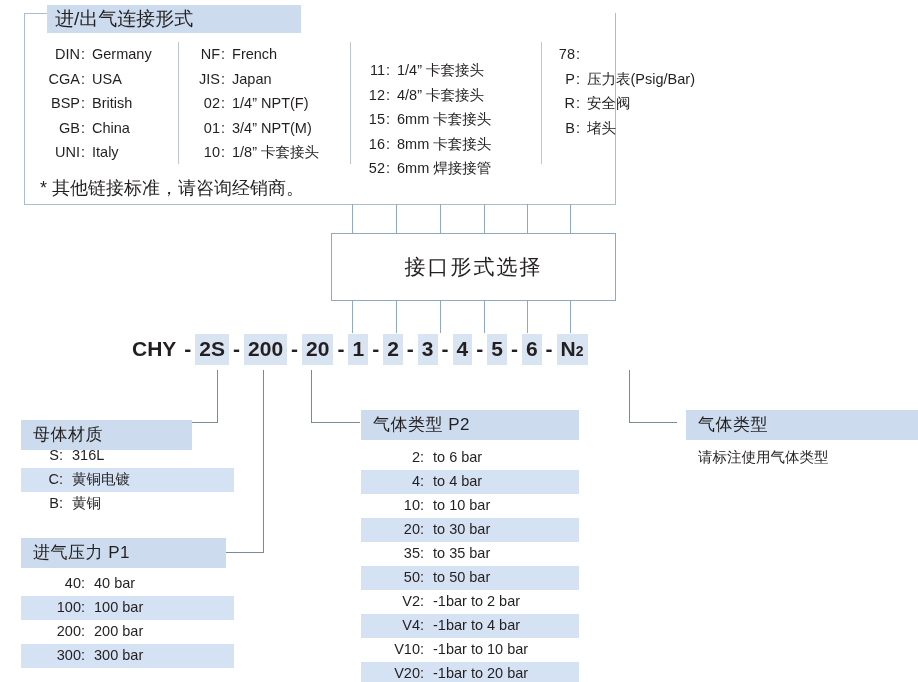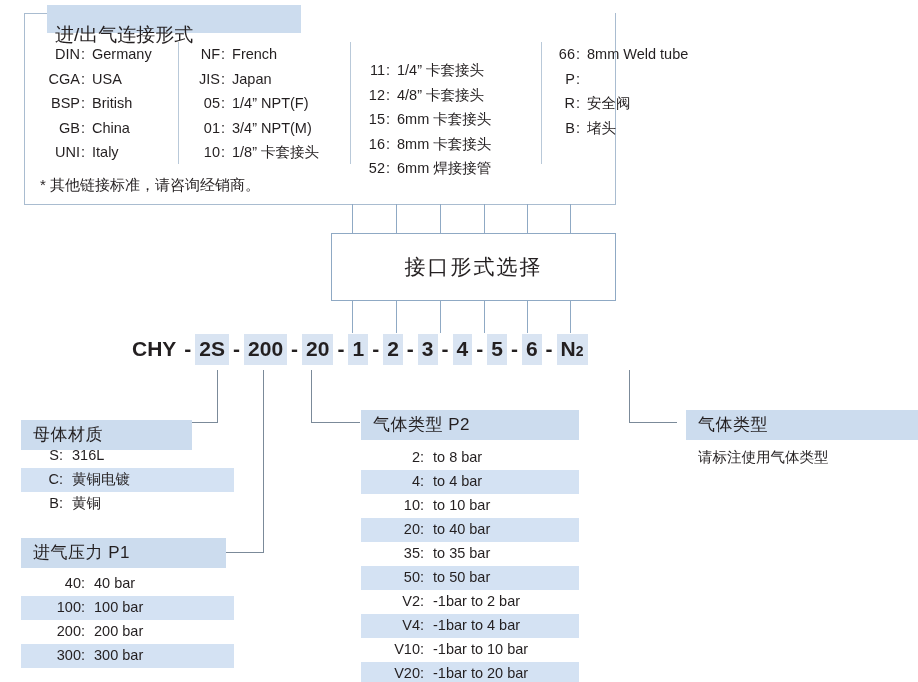"进/出气连接形式" #top-title-text { margin-top: 16px -> none }
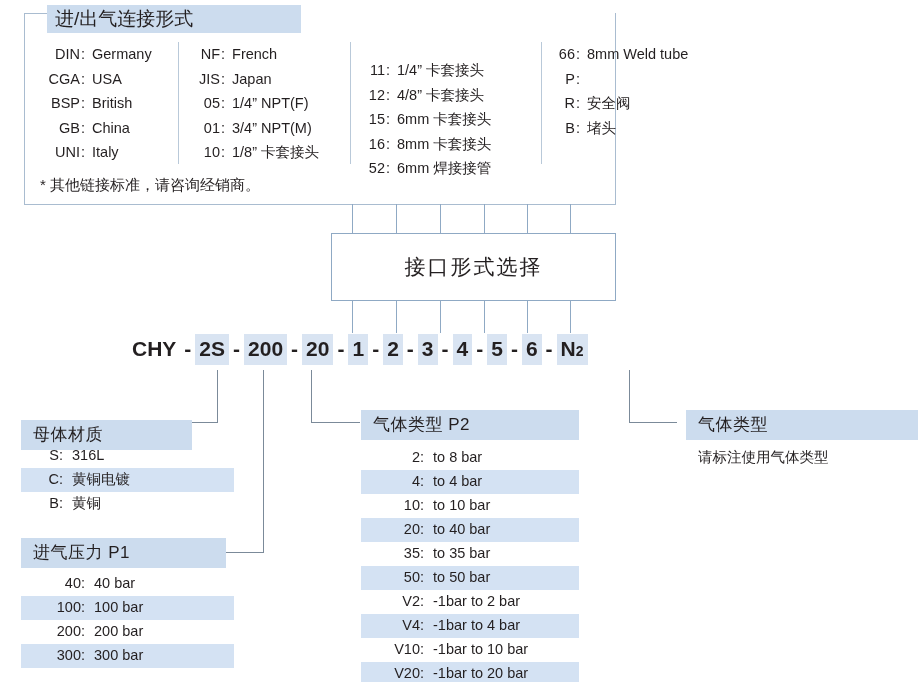"66" span.k { text: 66 -> 78 }
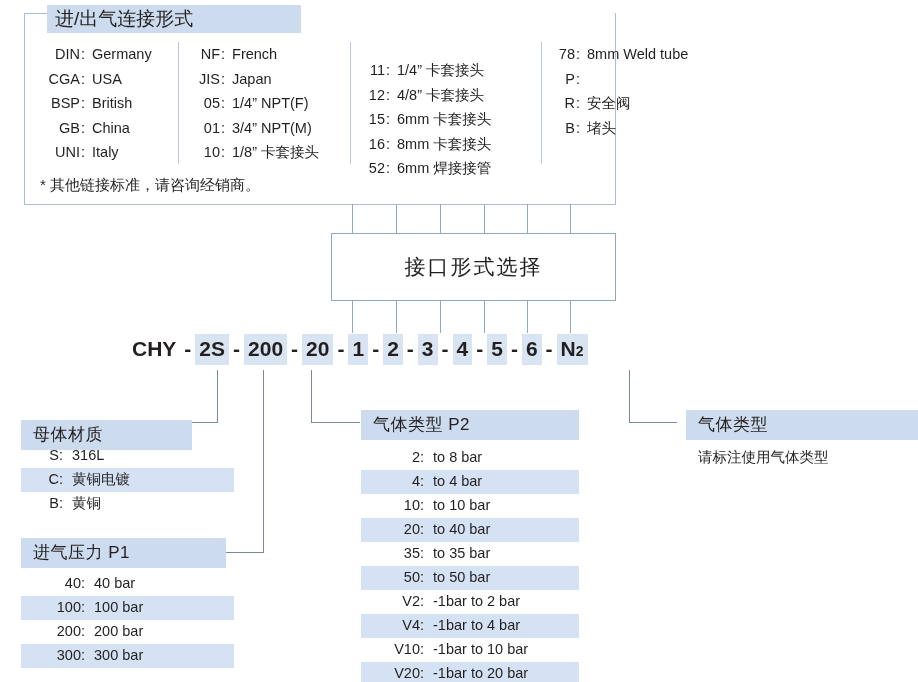"8mm Weld tube" span.v { html: <span>8mm Weld tube</span> -> none }
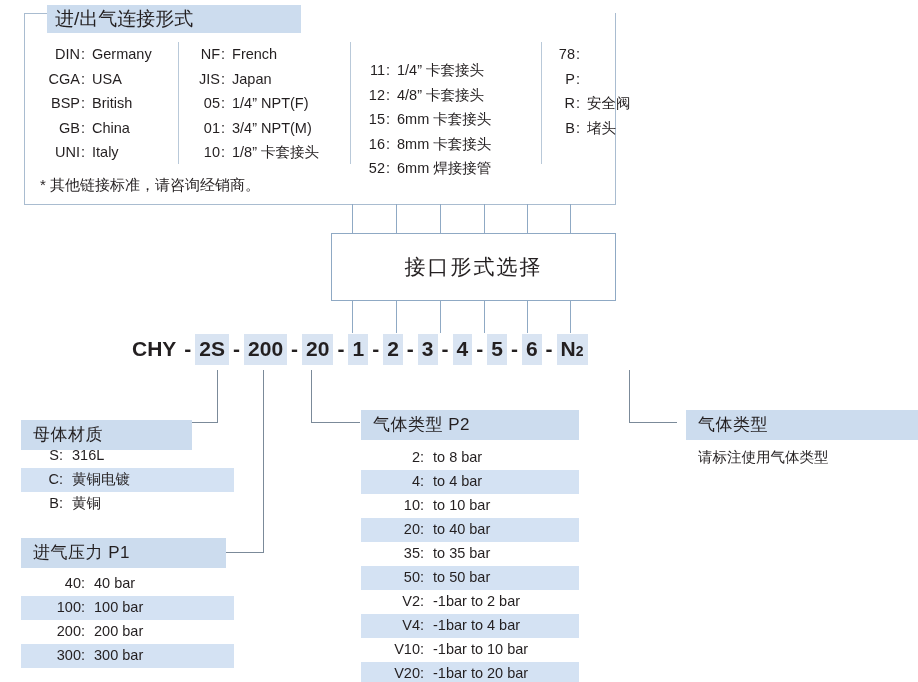"压力表(Psig/Bar)" span.v { html: none -> <span>压力表(Psig/Bar)</span> }
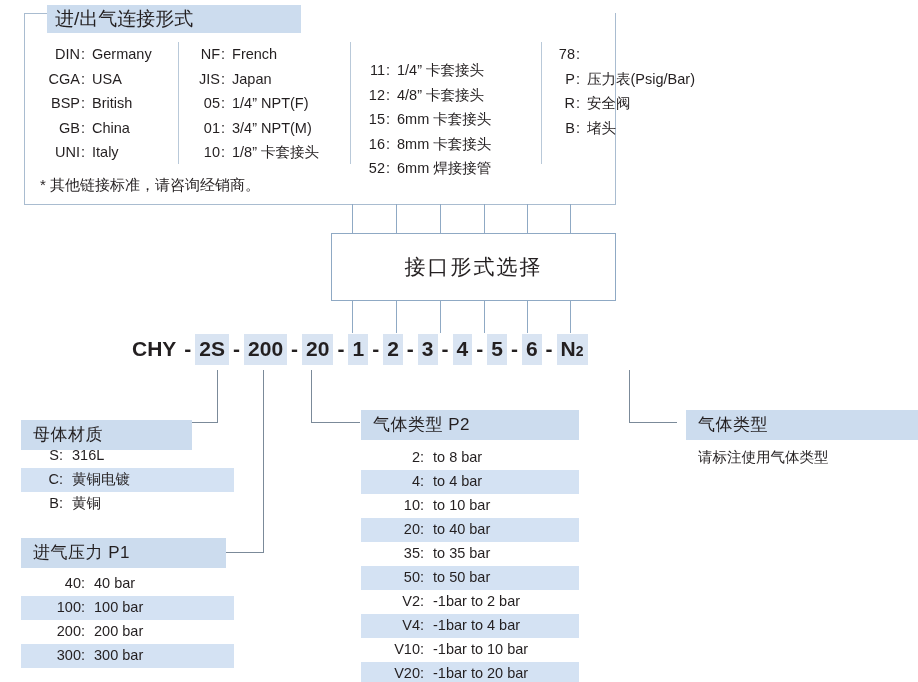"05" span.k { text: 05 -> 02 }
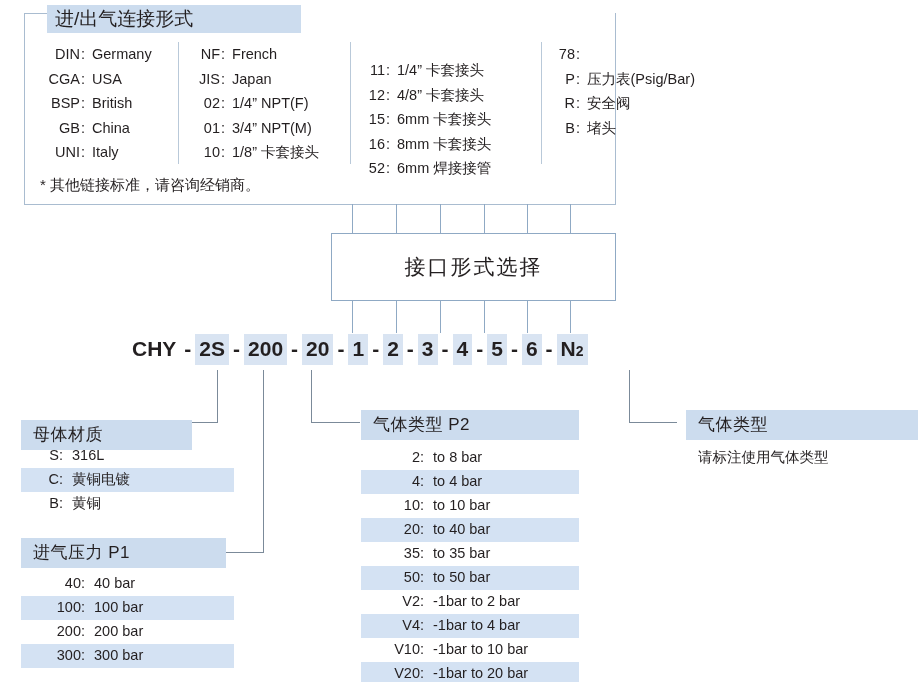"* 其他链接标准，请咨询经销商。" #note { font-size: 15px -> 18px }
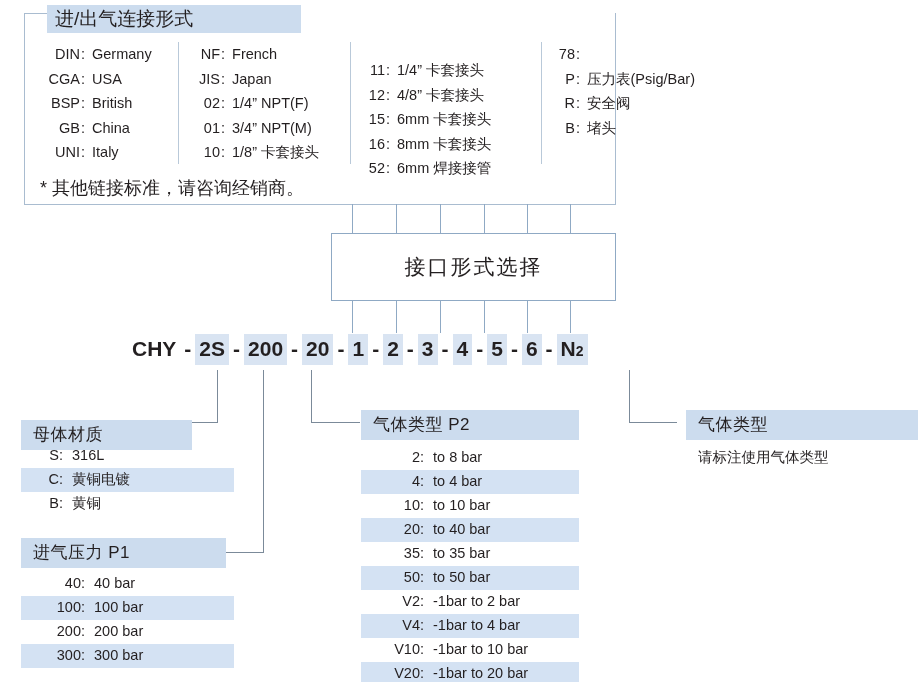"to 8 bar" span.v { text: 8 -> 6 }
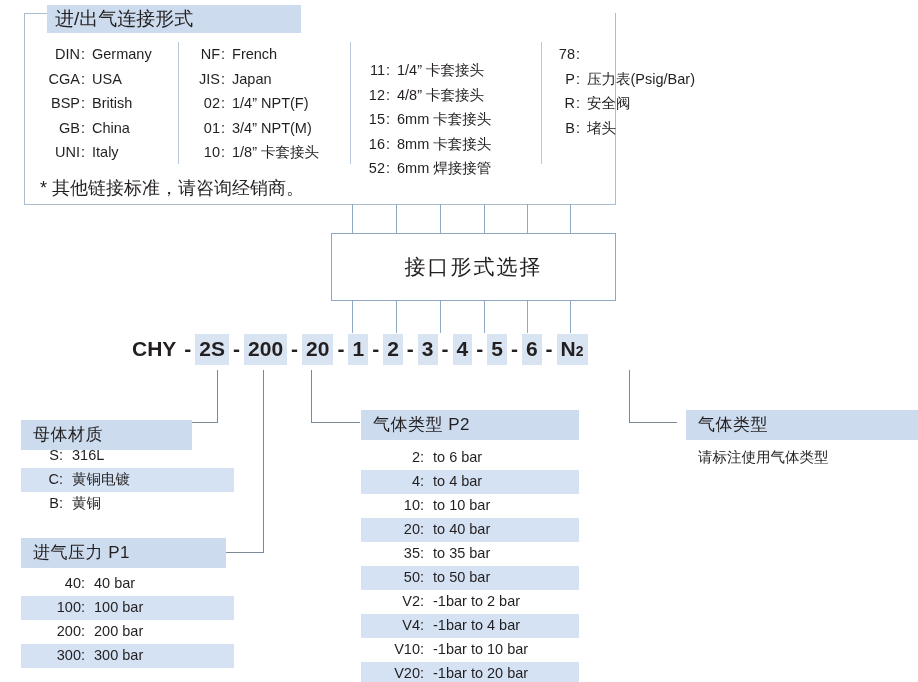"to 40 bar" span.v { text: 40 -> 30 }
